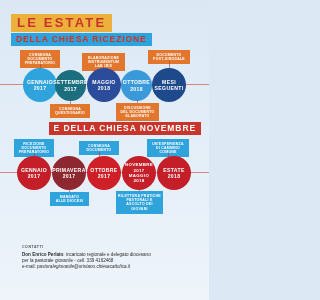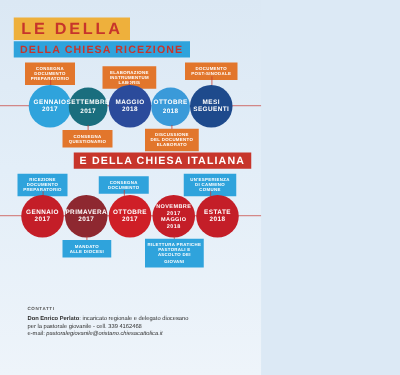"LE DELLA" div.title-main { text: DELLA -> ESTATE }
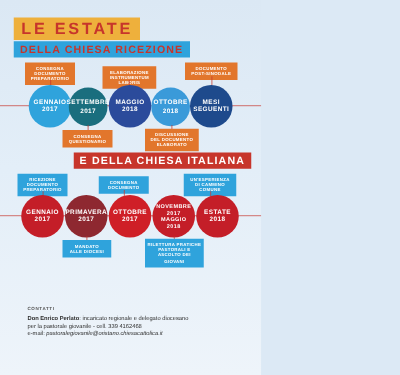"E DELLA CHIESA ITALIANA" div.title-sub2 { text: ITALIANA -> NOVEMBRE }
